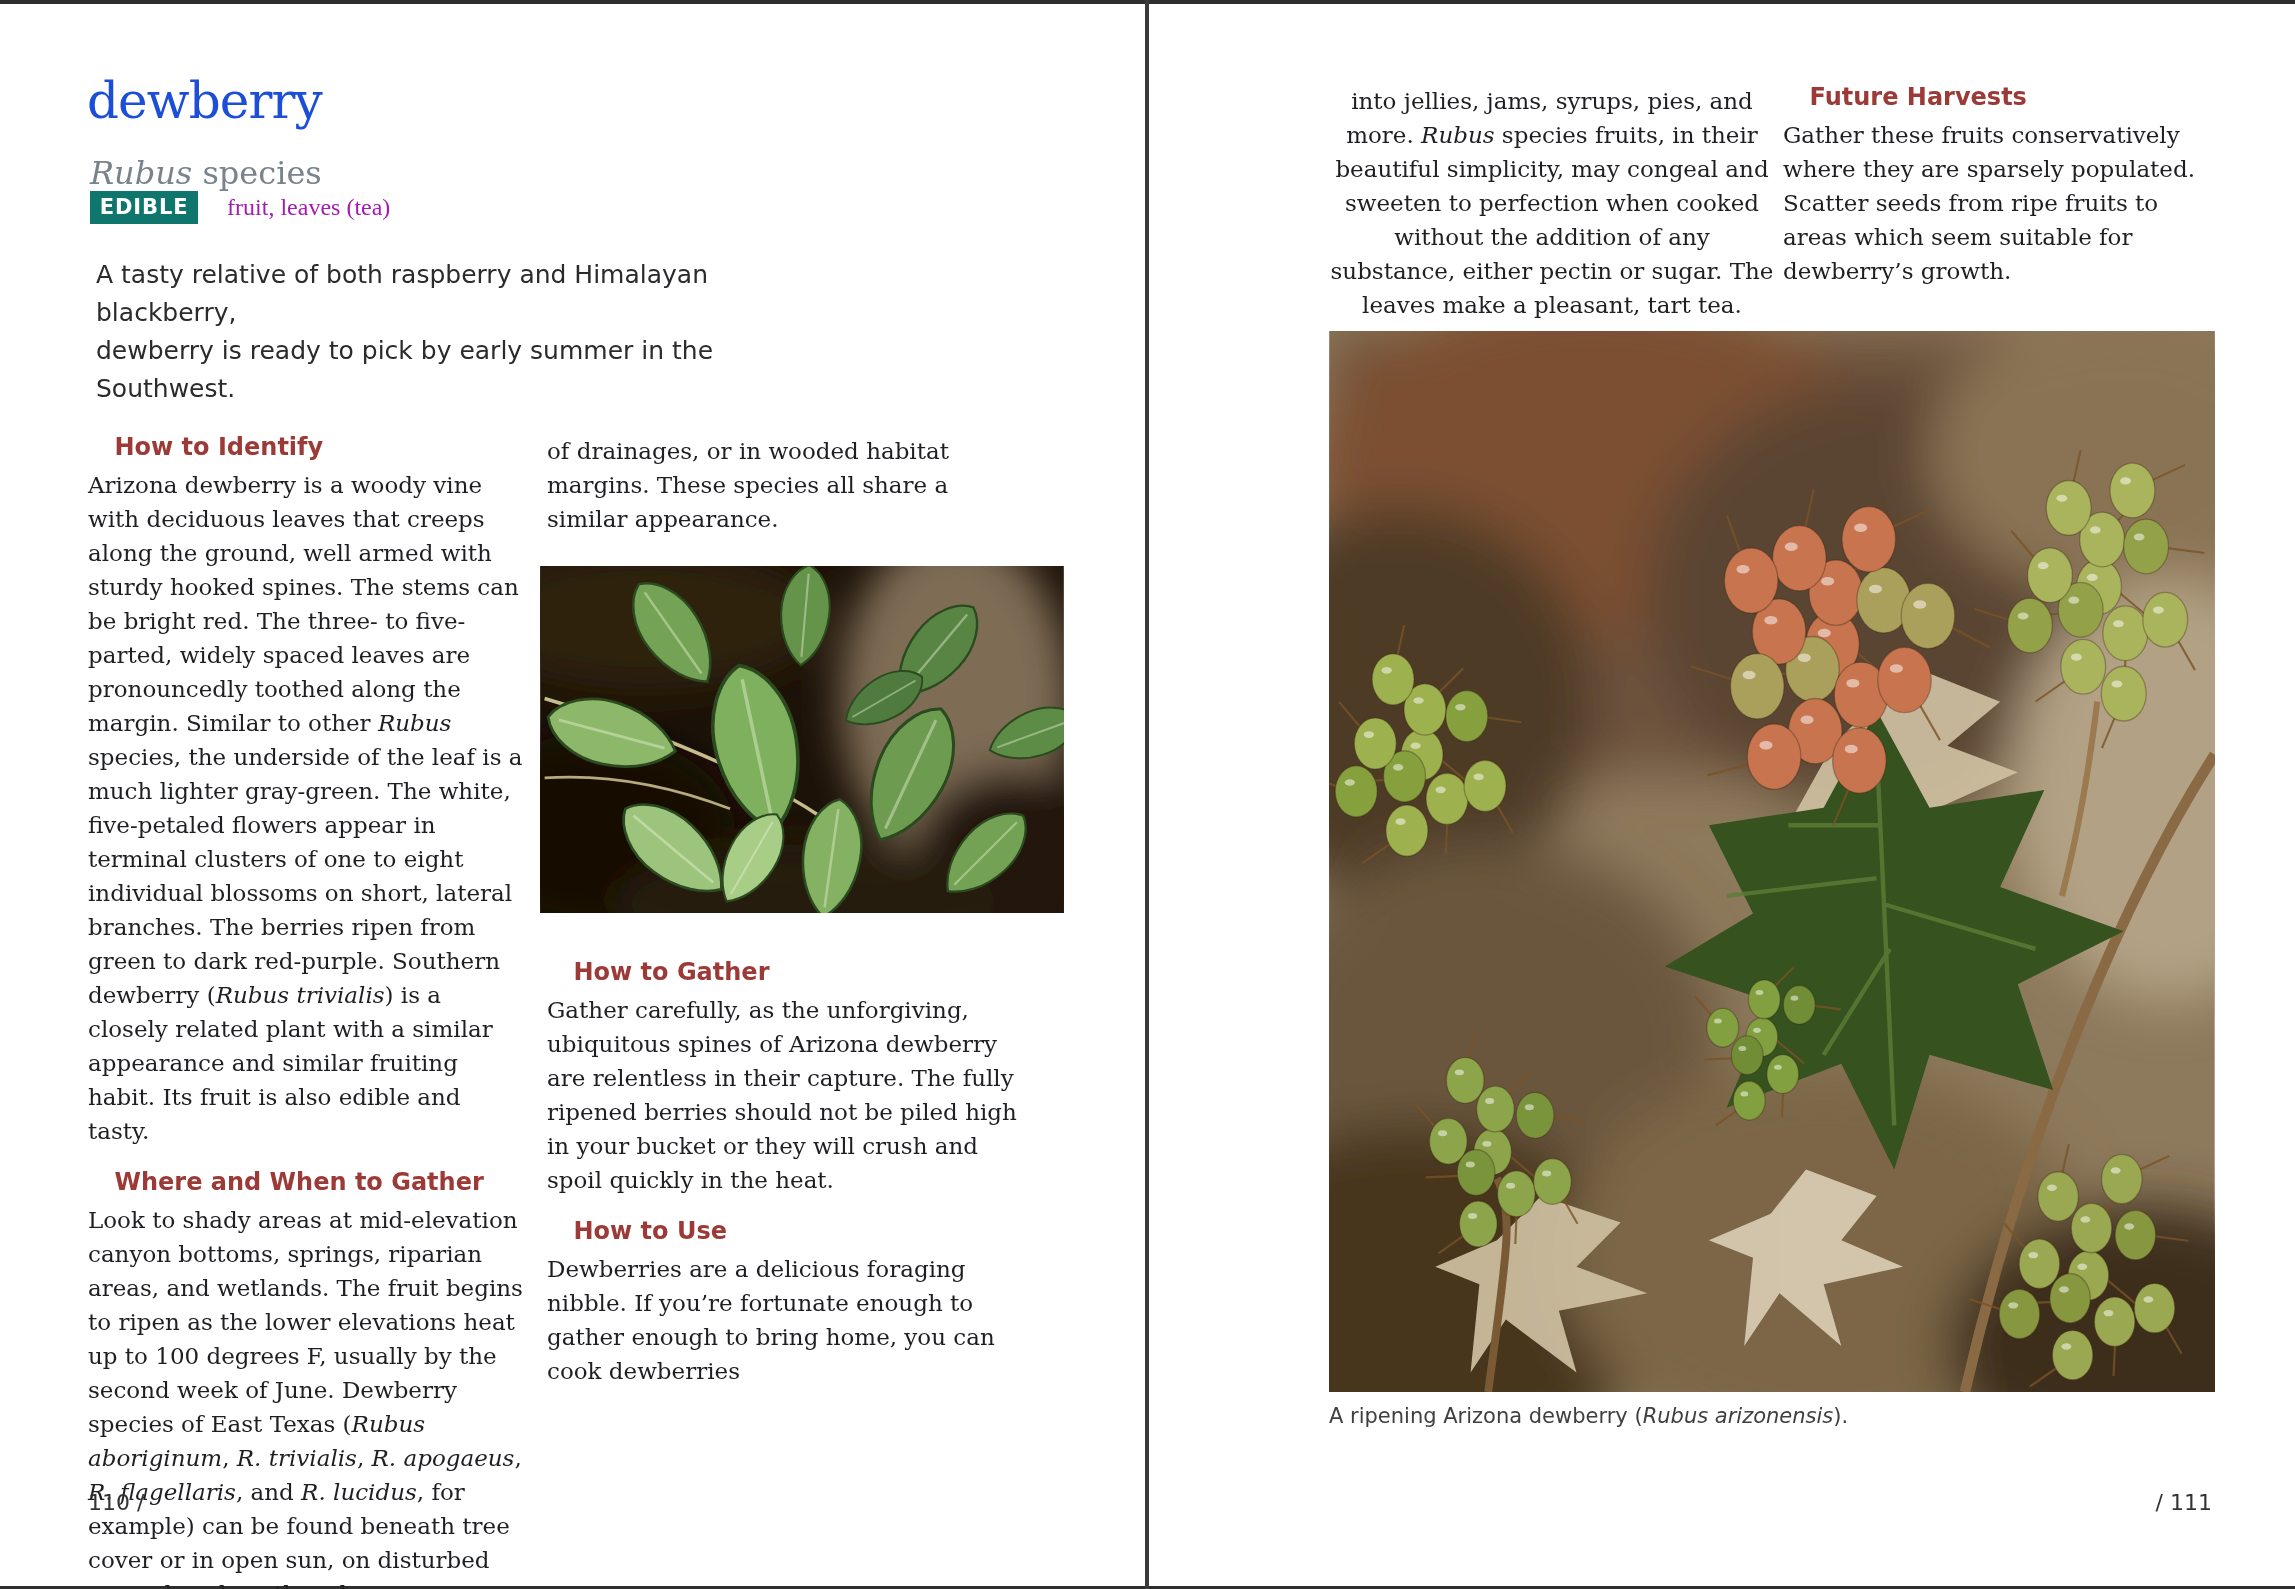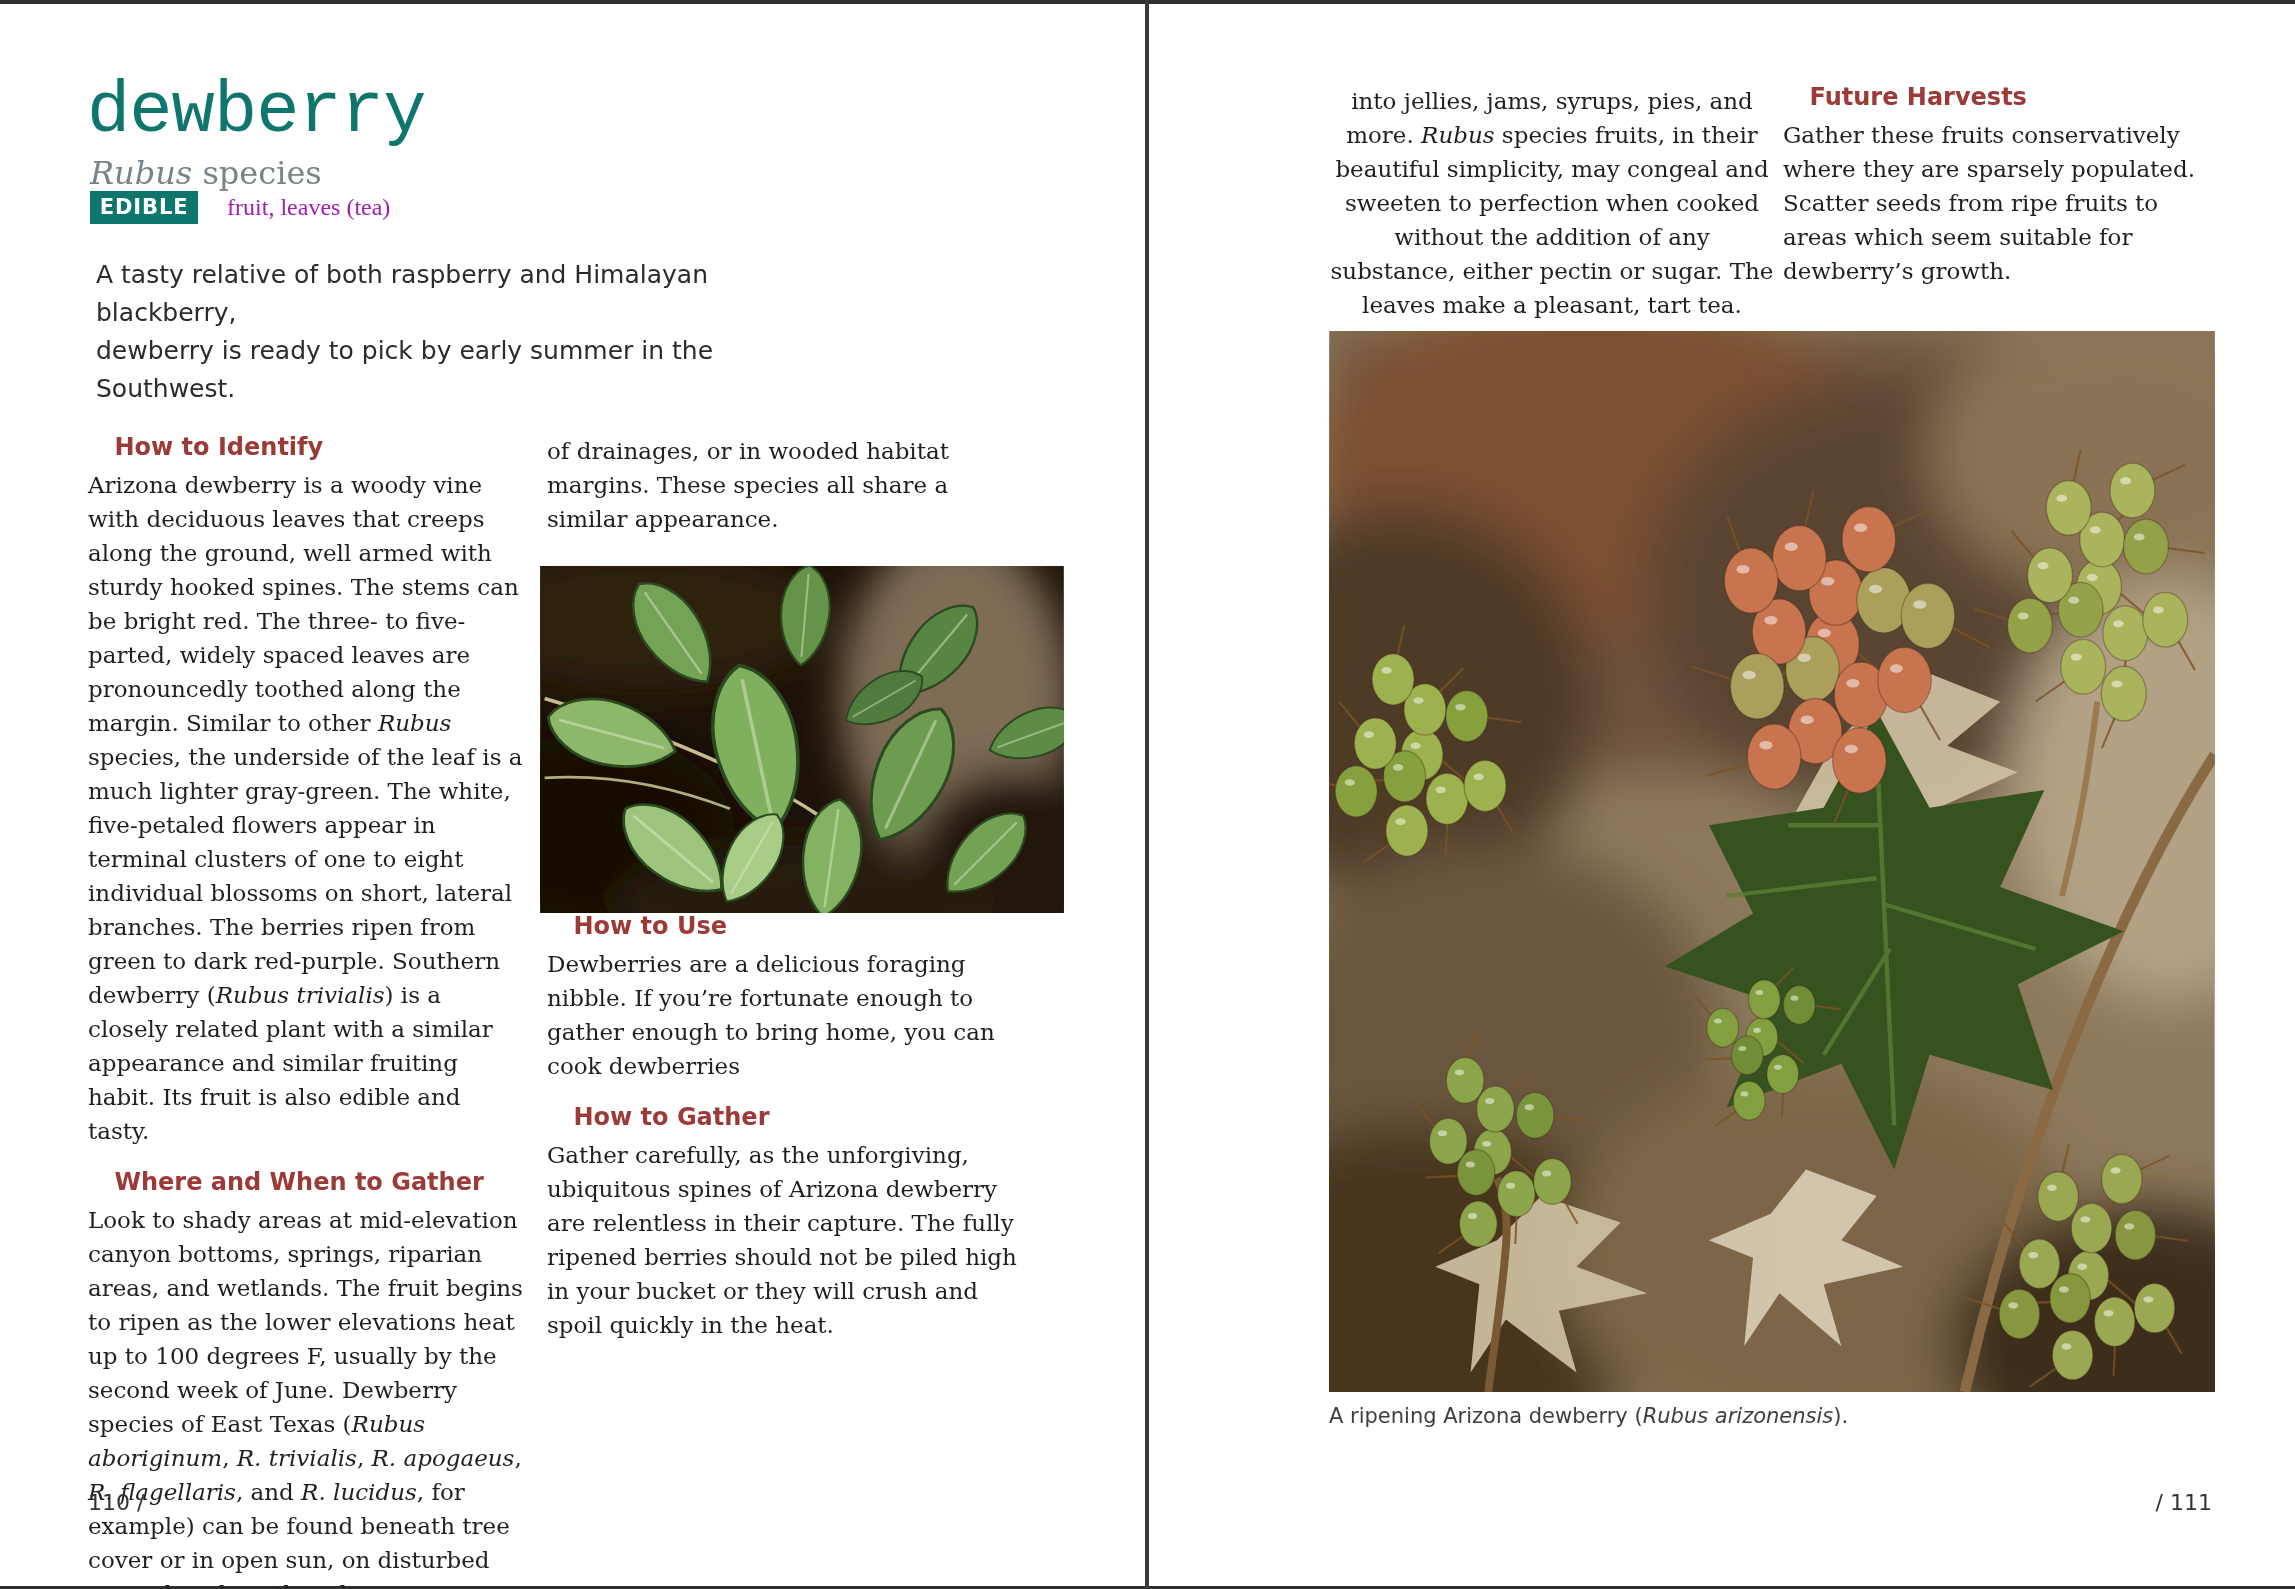"dewberry" .title { color: #0f766e -> #1d4ed8; font-family: Liberation Mono, monospace -> none; font-size: 72px -> 50px }
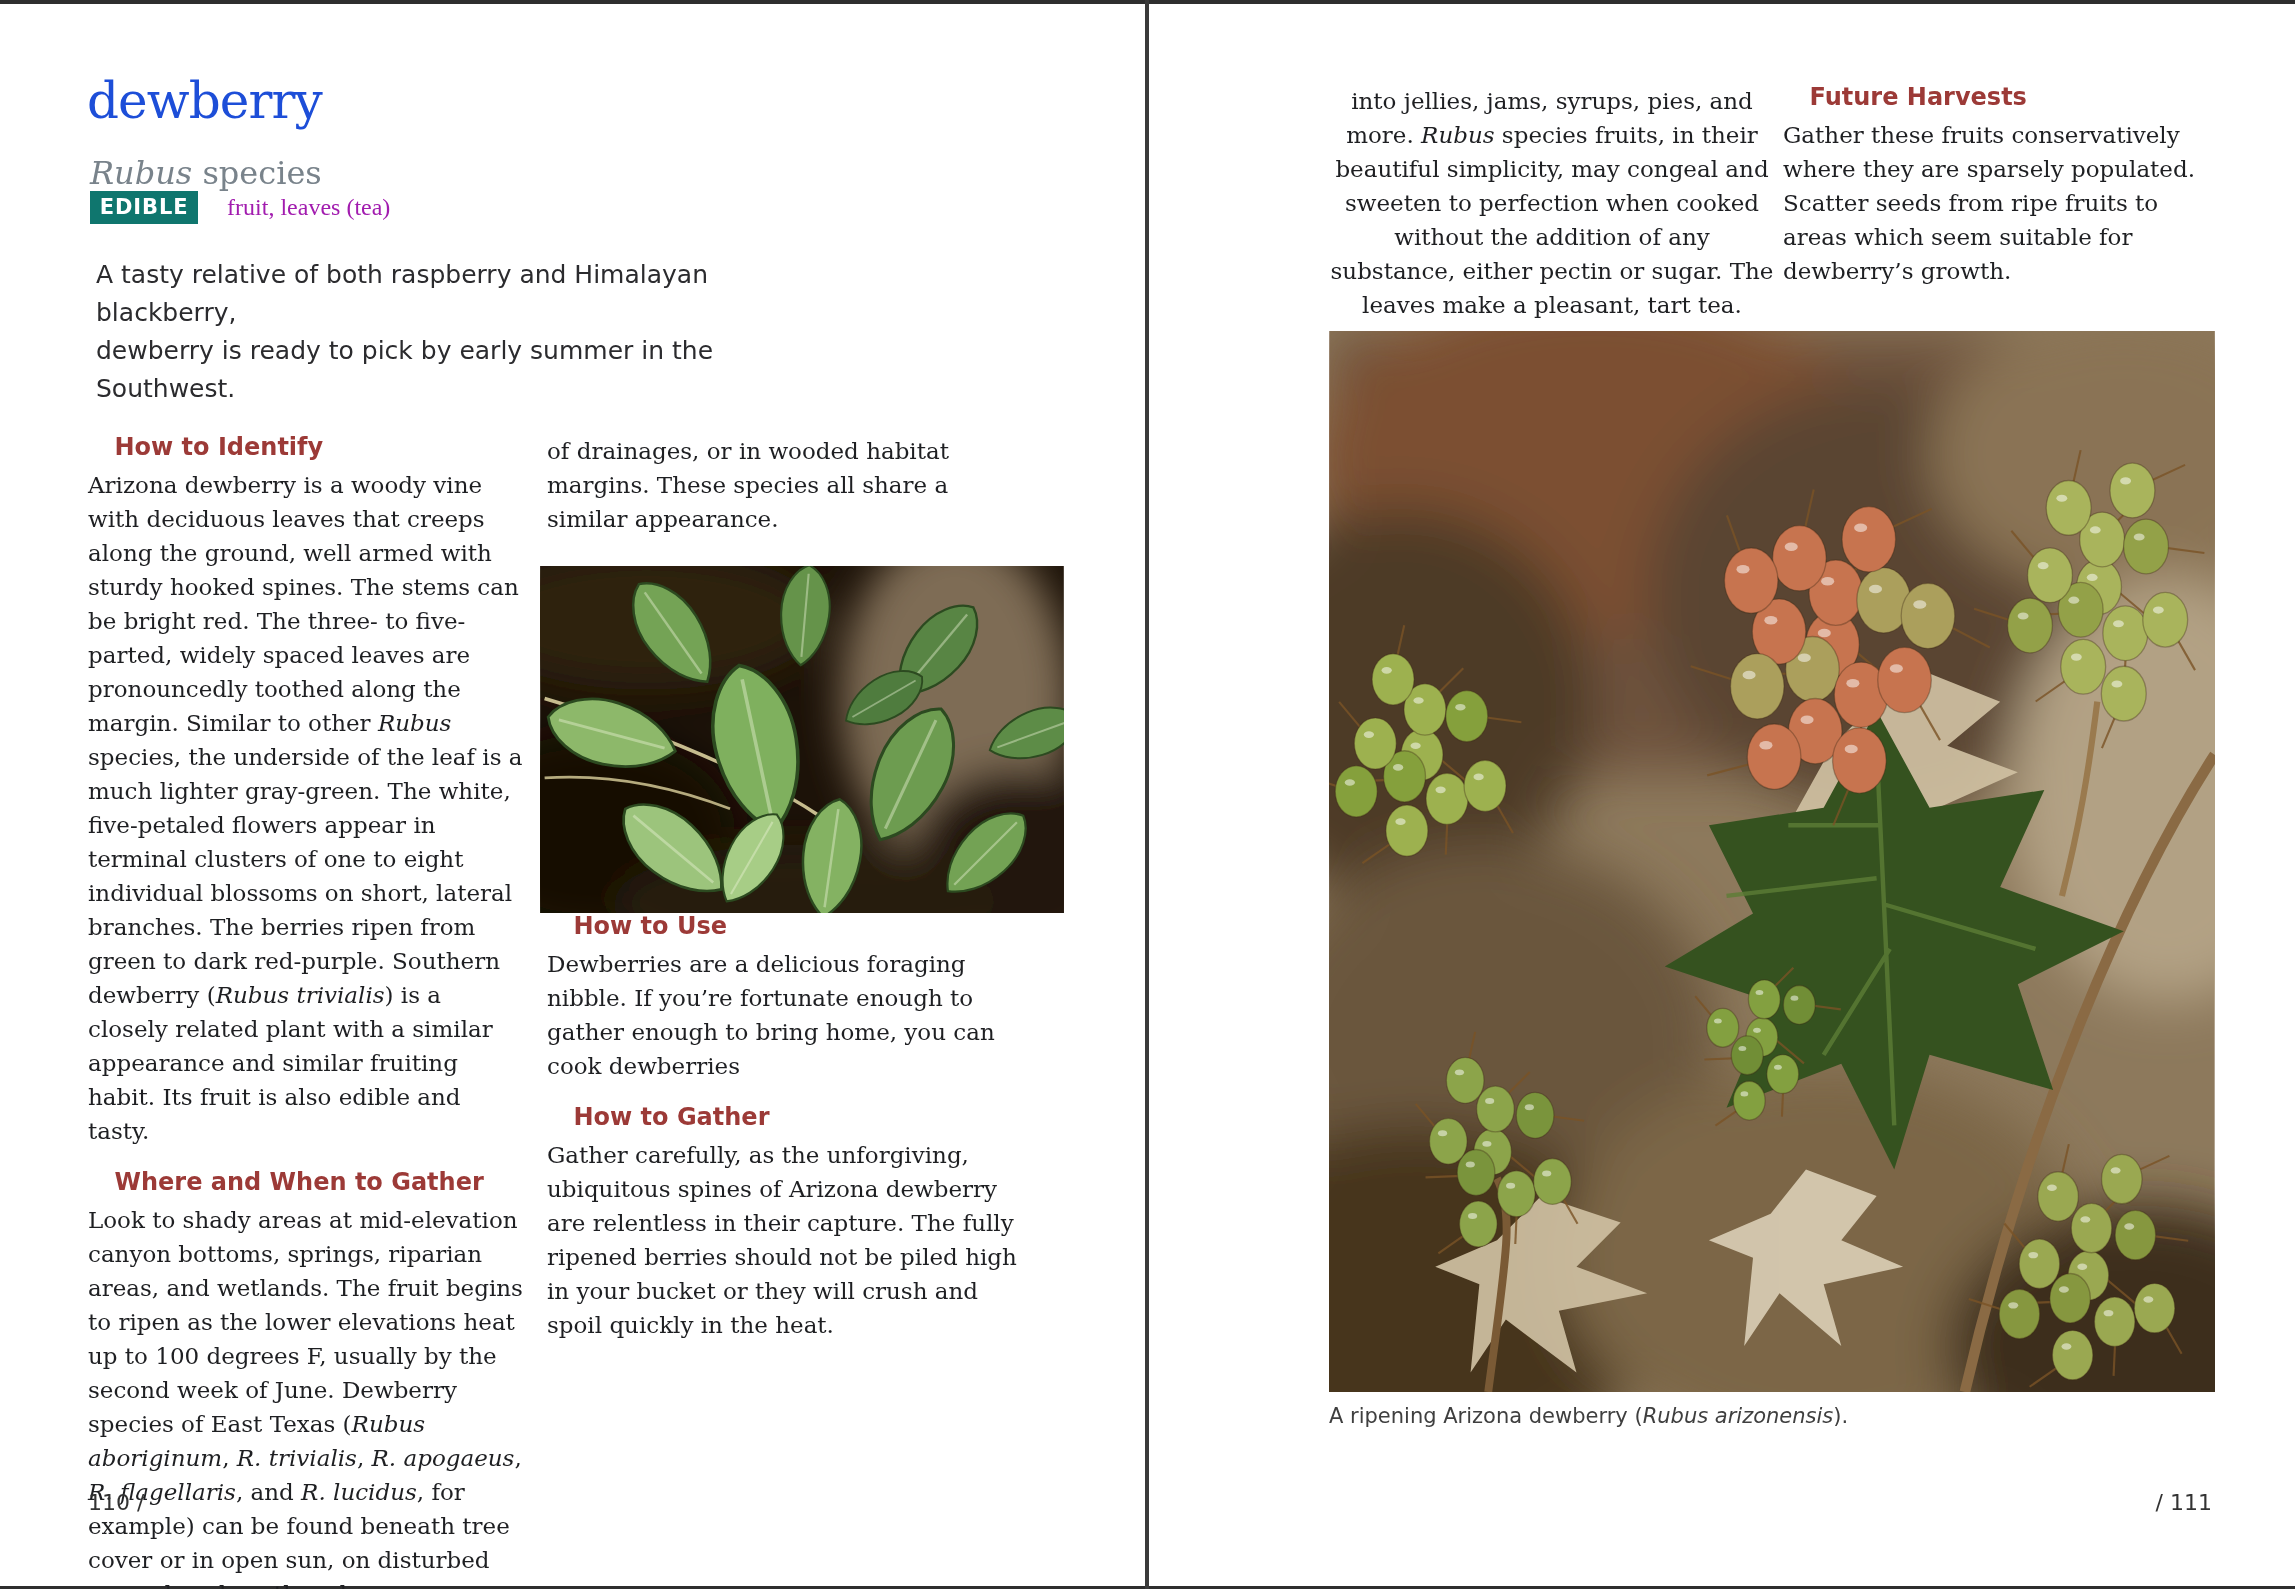"How to Use" div.section { order: before "How to Gather" -> after "How to Gather" }
